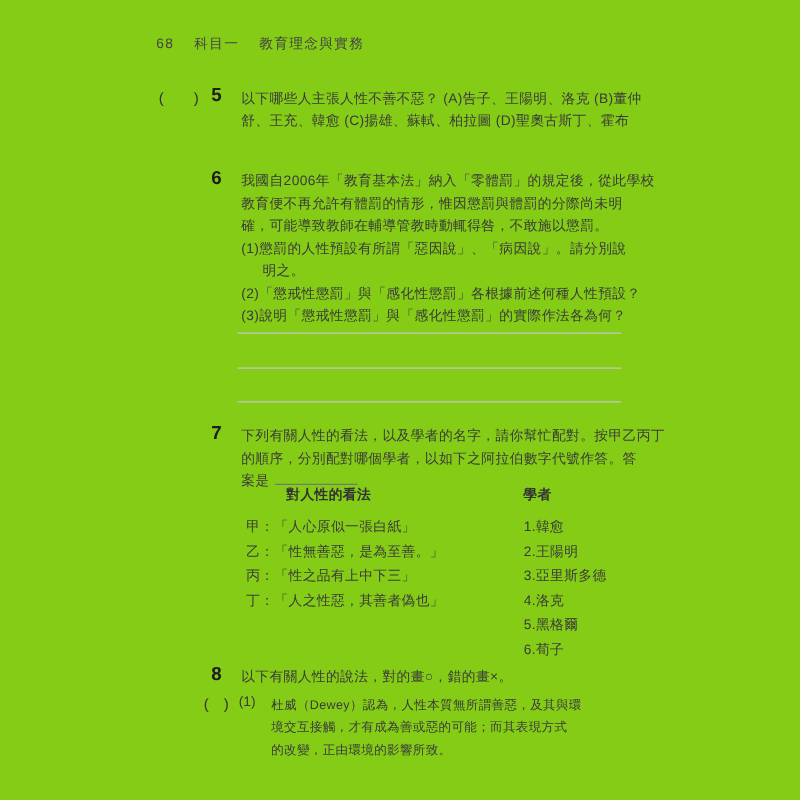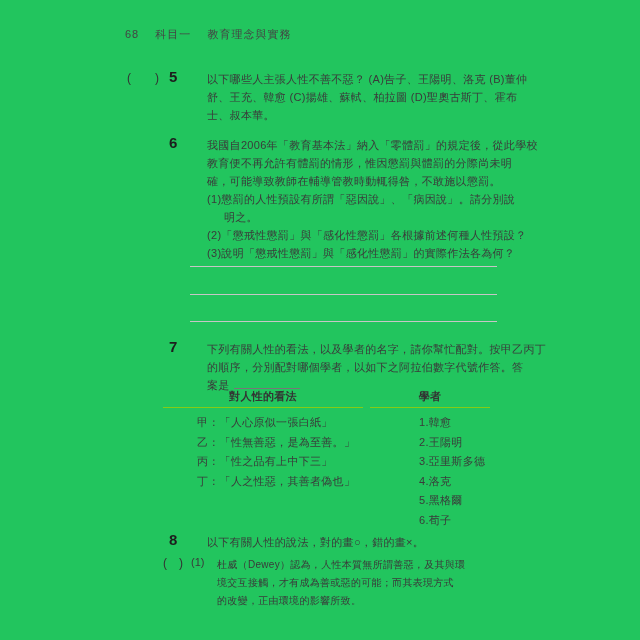"68 科目一 教育理念與實務" .page { background: #22c55e -> #84cc16 }
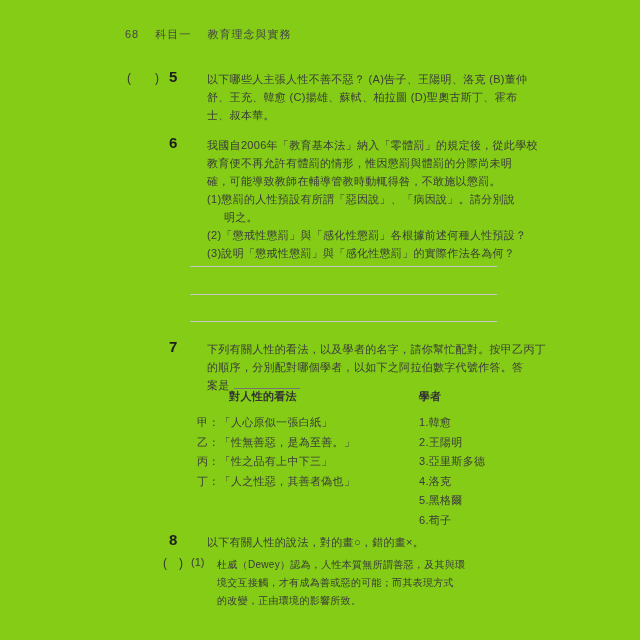"以下哪些人主張人性不善不惡？ (A)告子、王陽明、洛克 (B)董仲" .qtext { margin-left: 14px -> none }
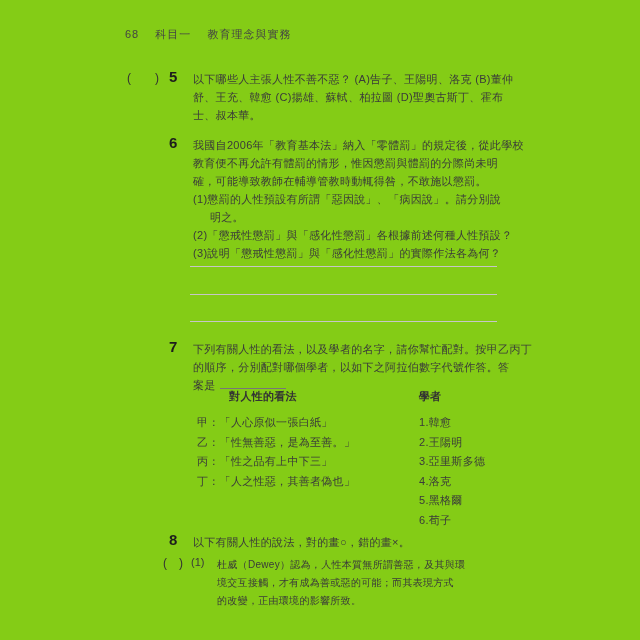"士、叔本華。" div.line { html: <div>士、叔本華。</div> -> none }
